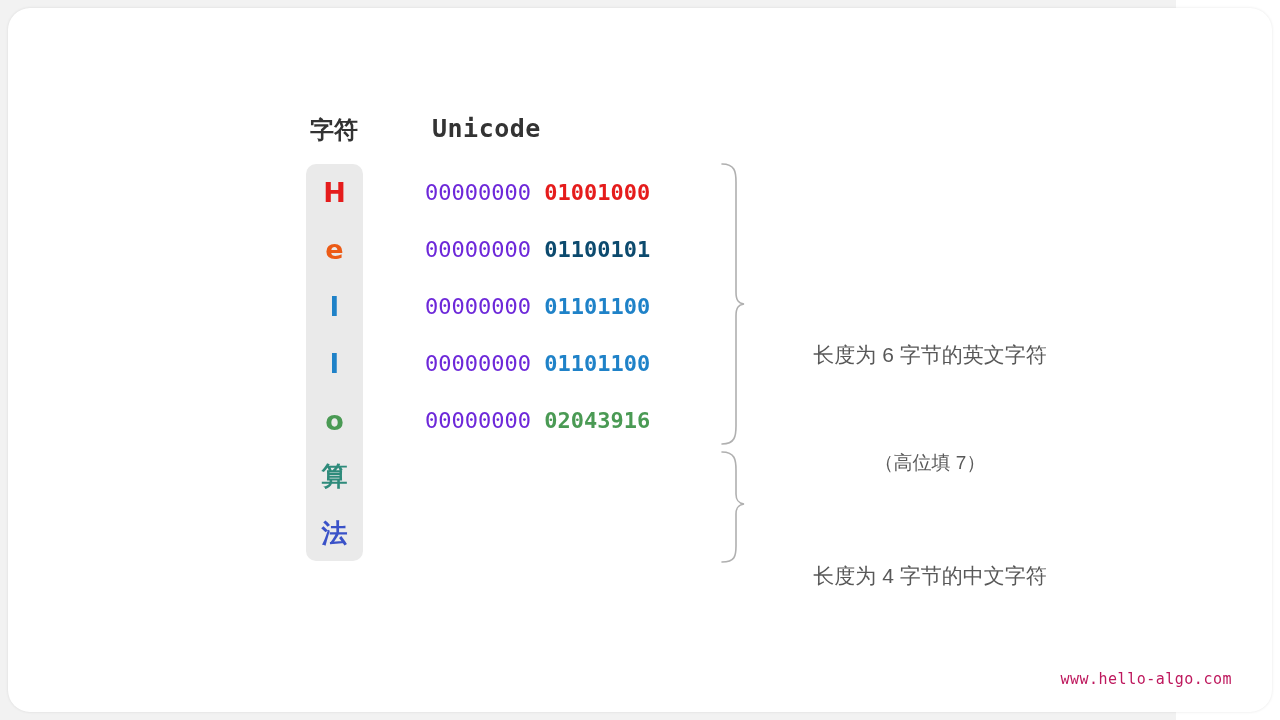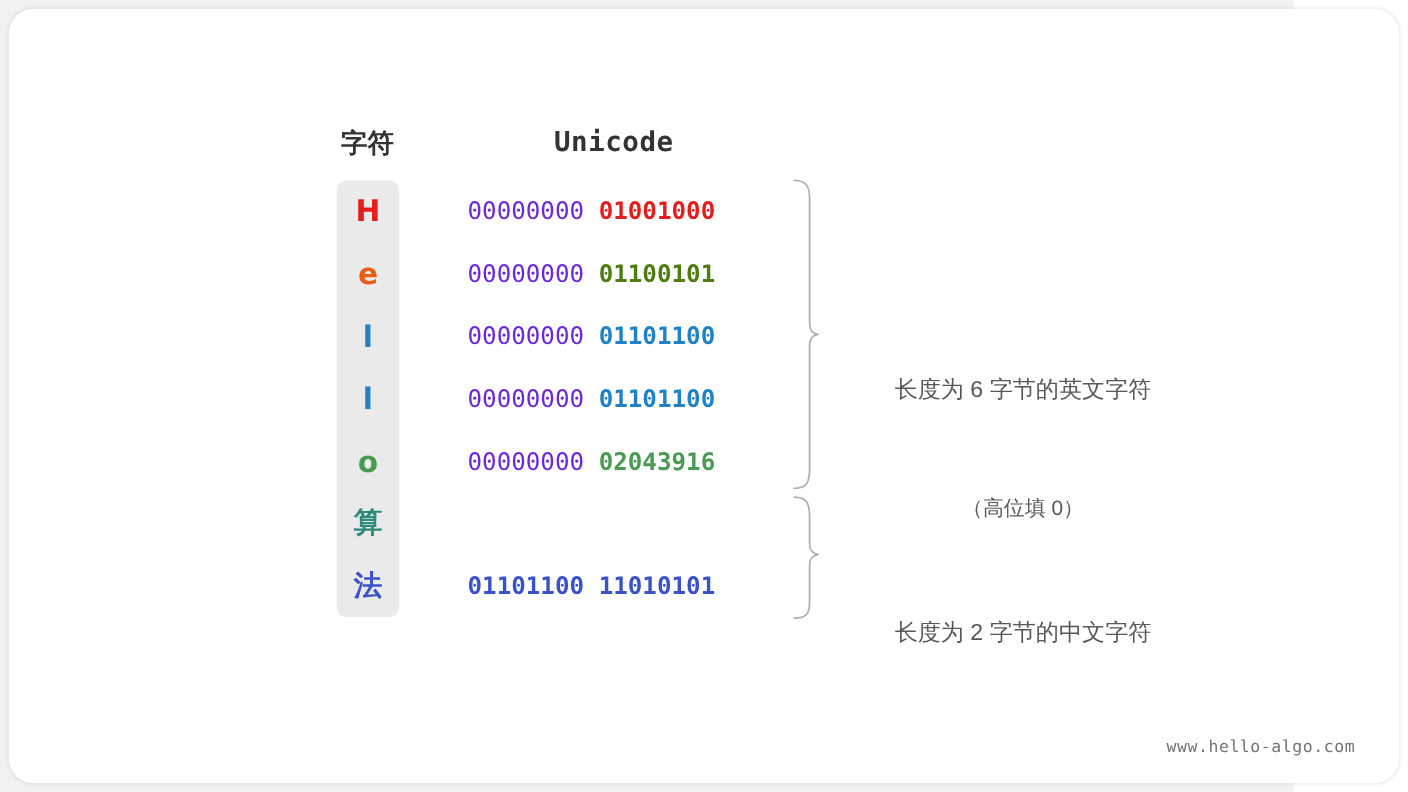"Unicode" #head-unicode { text-align: center -> none }
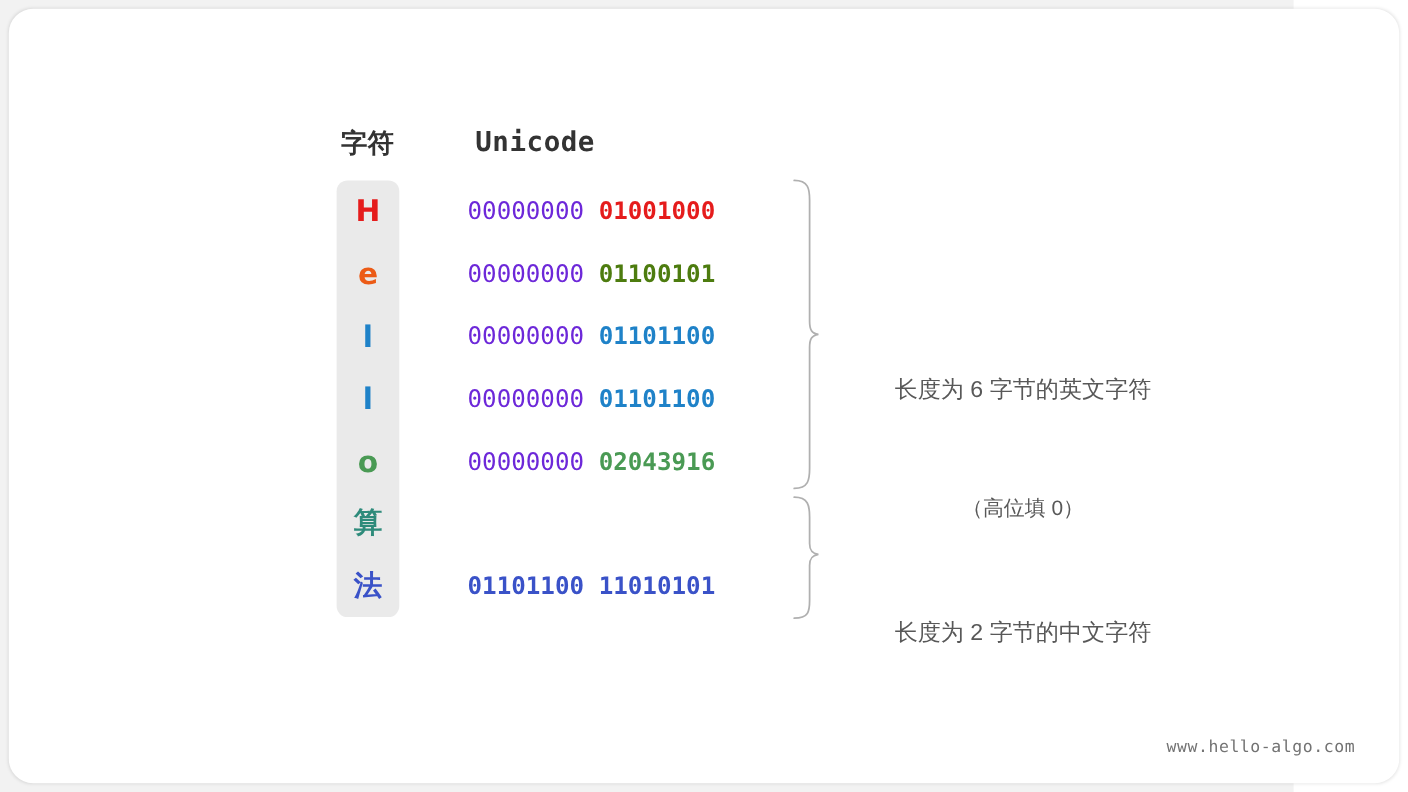"01100101" span.byte-low { color: #4d7c0f -> #0c4a6e }
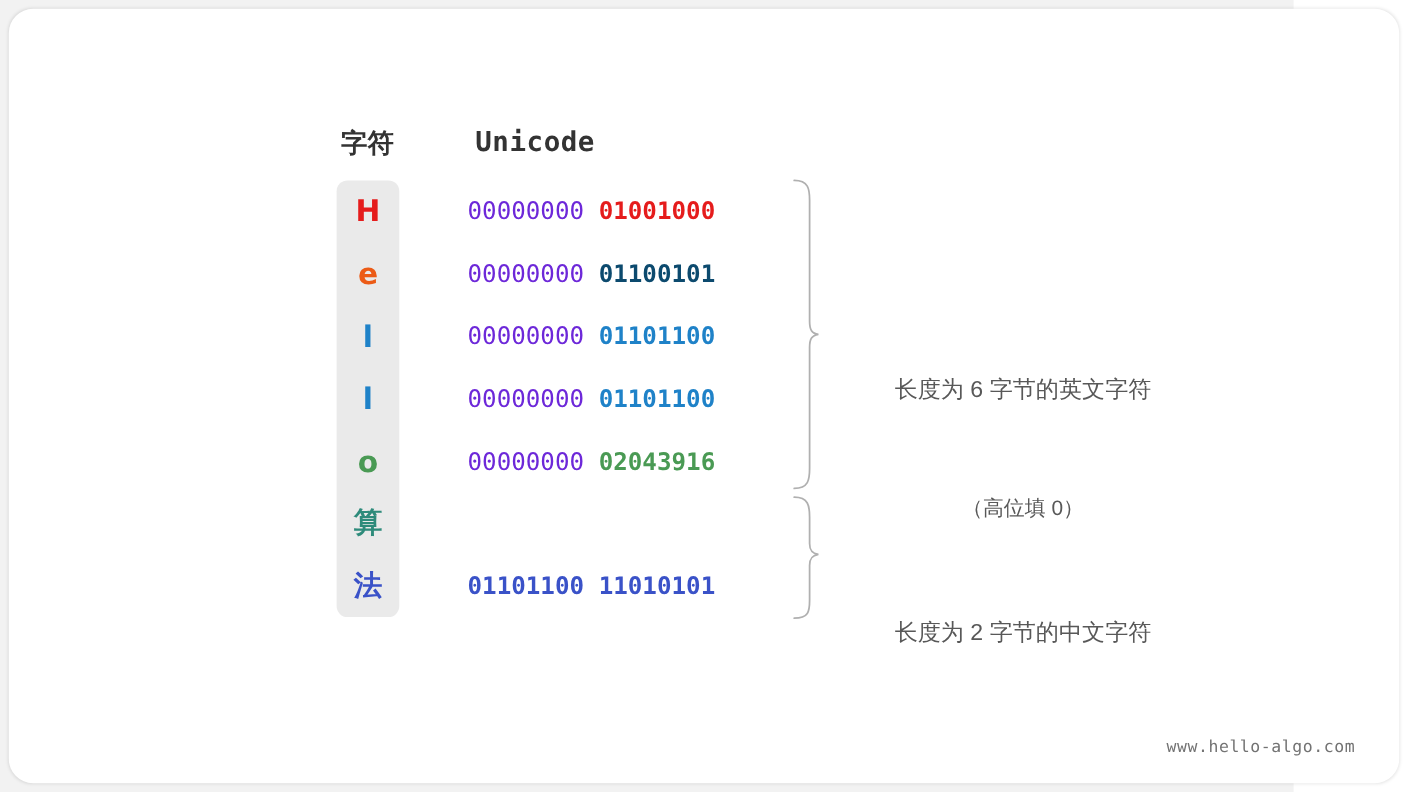"（高位填 0）" div.sub { text: 0 -> 7 }
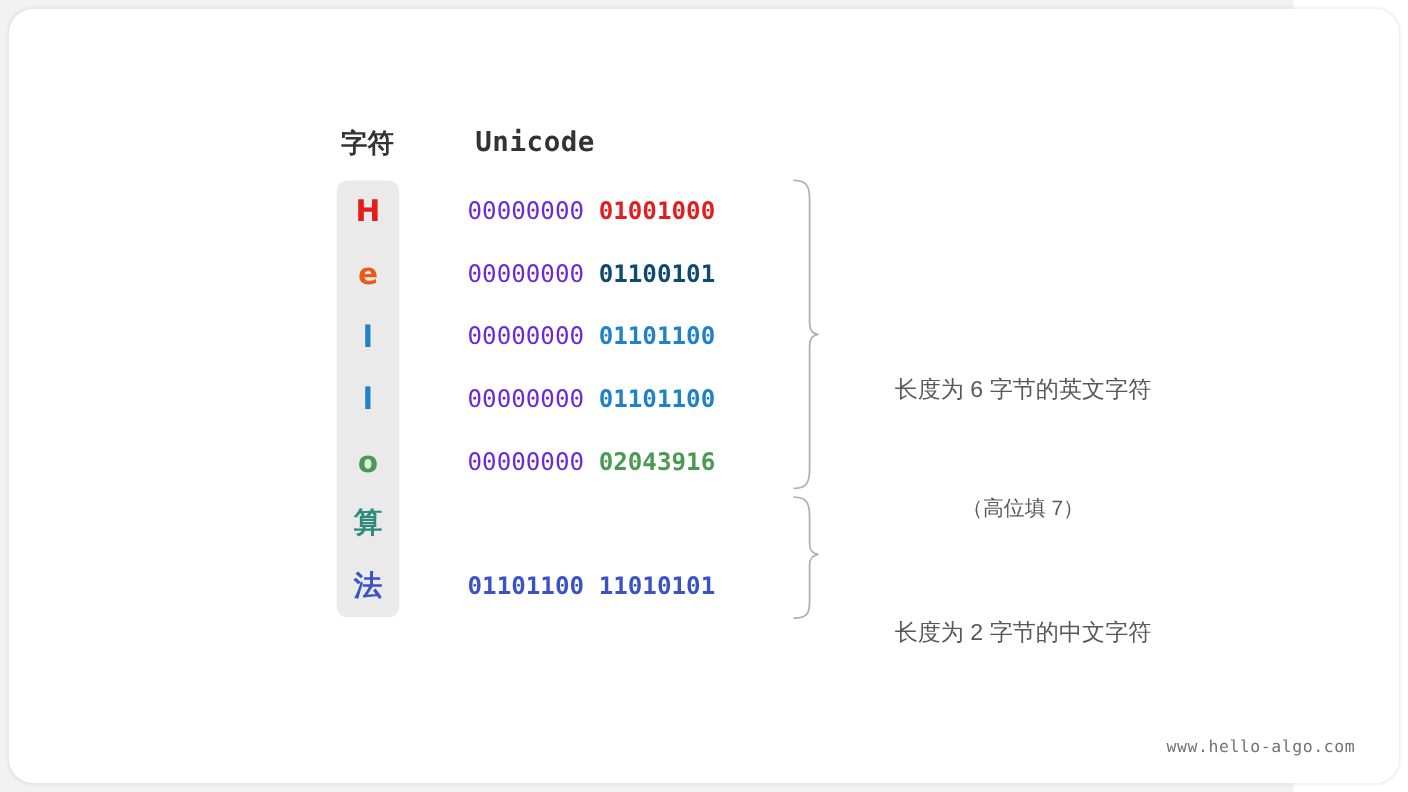"01101100 11010101" div.row-bits { html: <div><span>01101100</span> <span>11010101</span></div> -> none }
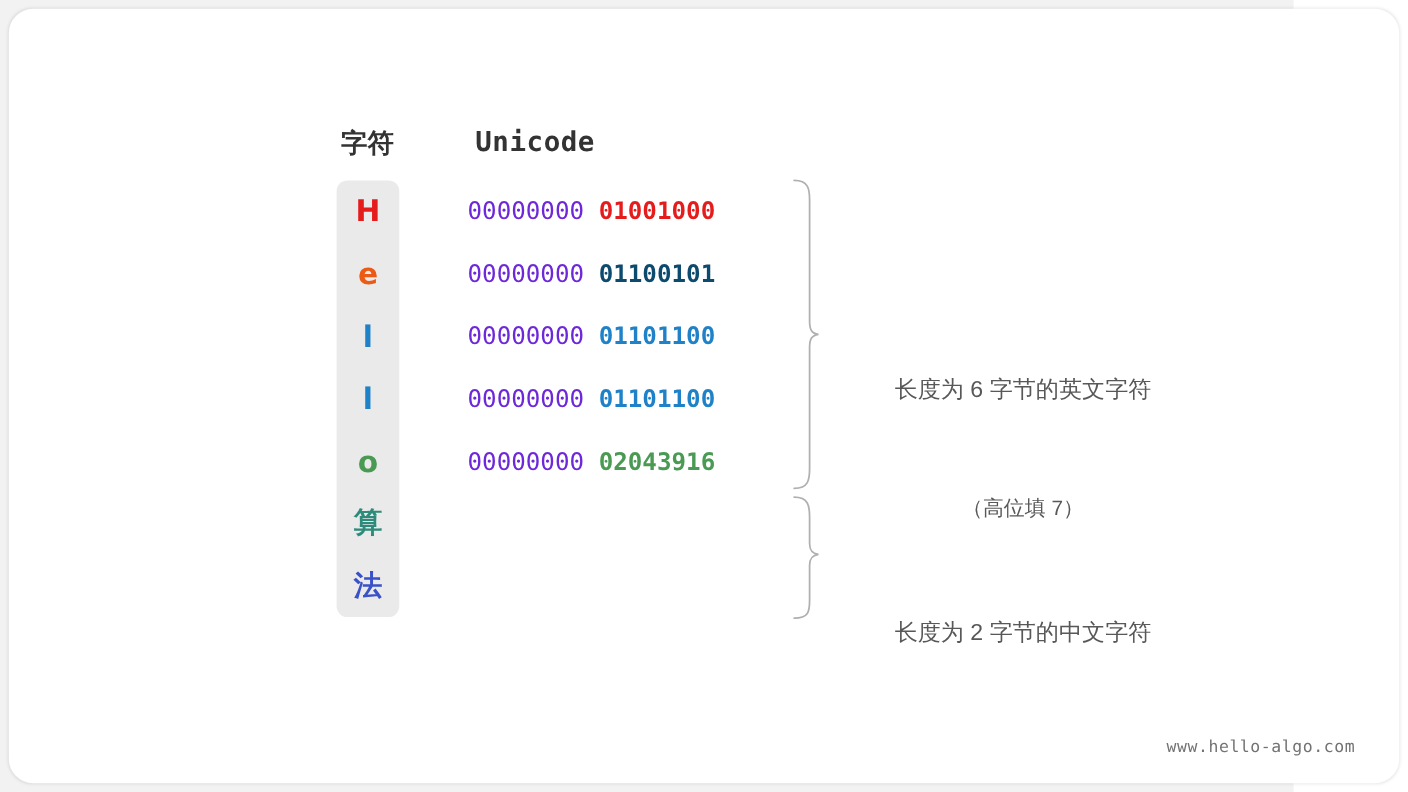"长度为 2 字节的中文字符" div { text: 2 -> 4 }
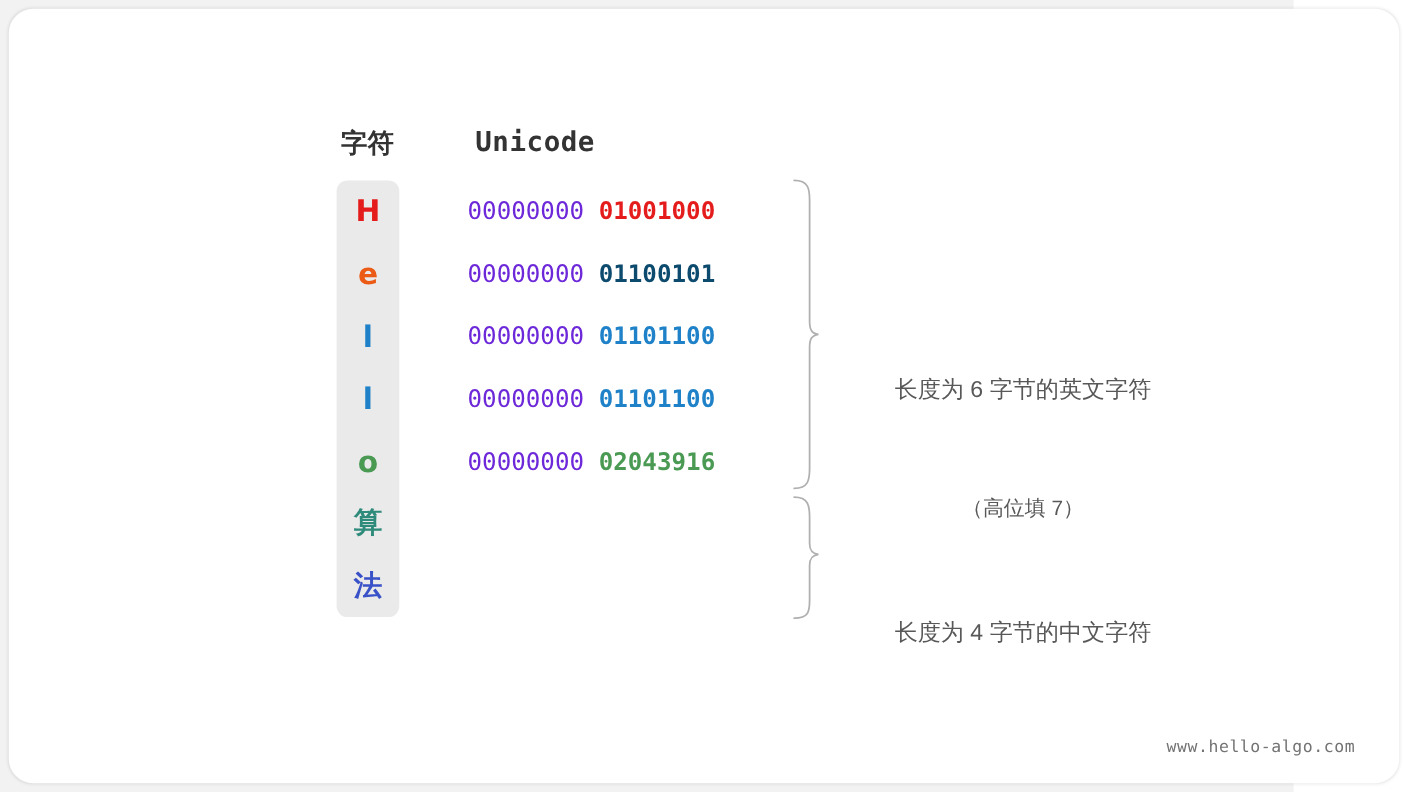"www.hello-algo.com" #watermark { color: #737373 -> #be185d }
